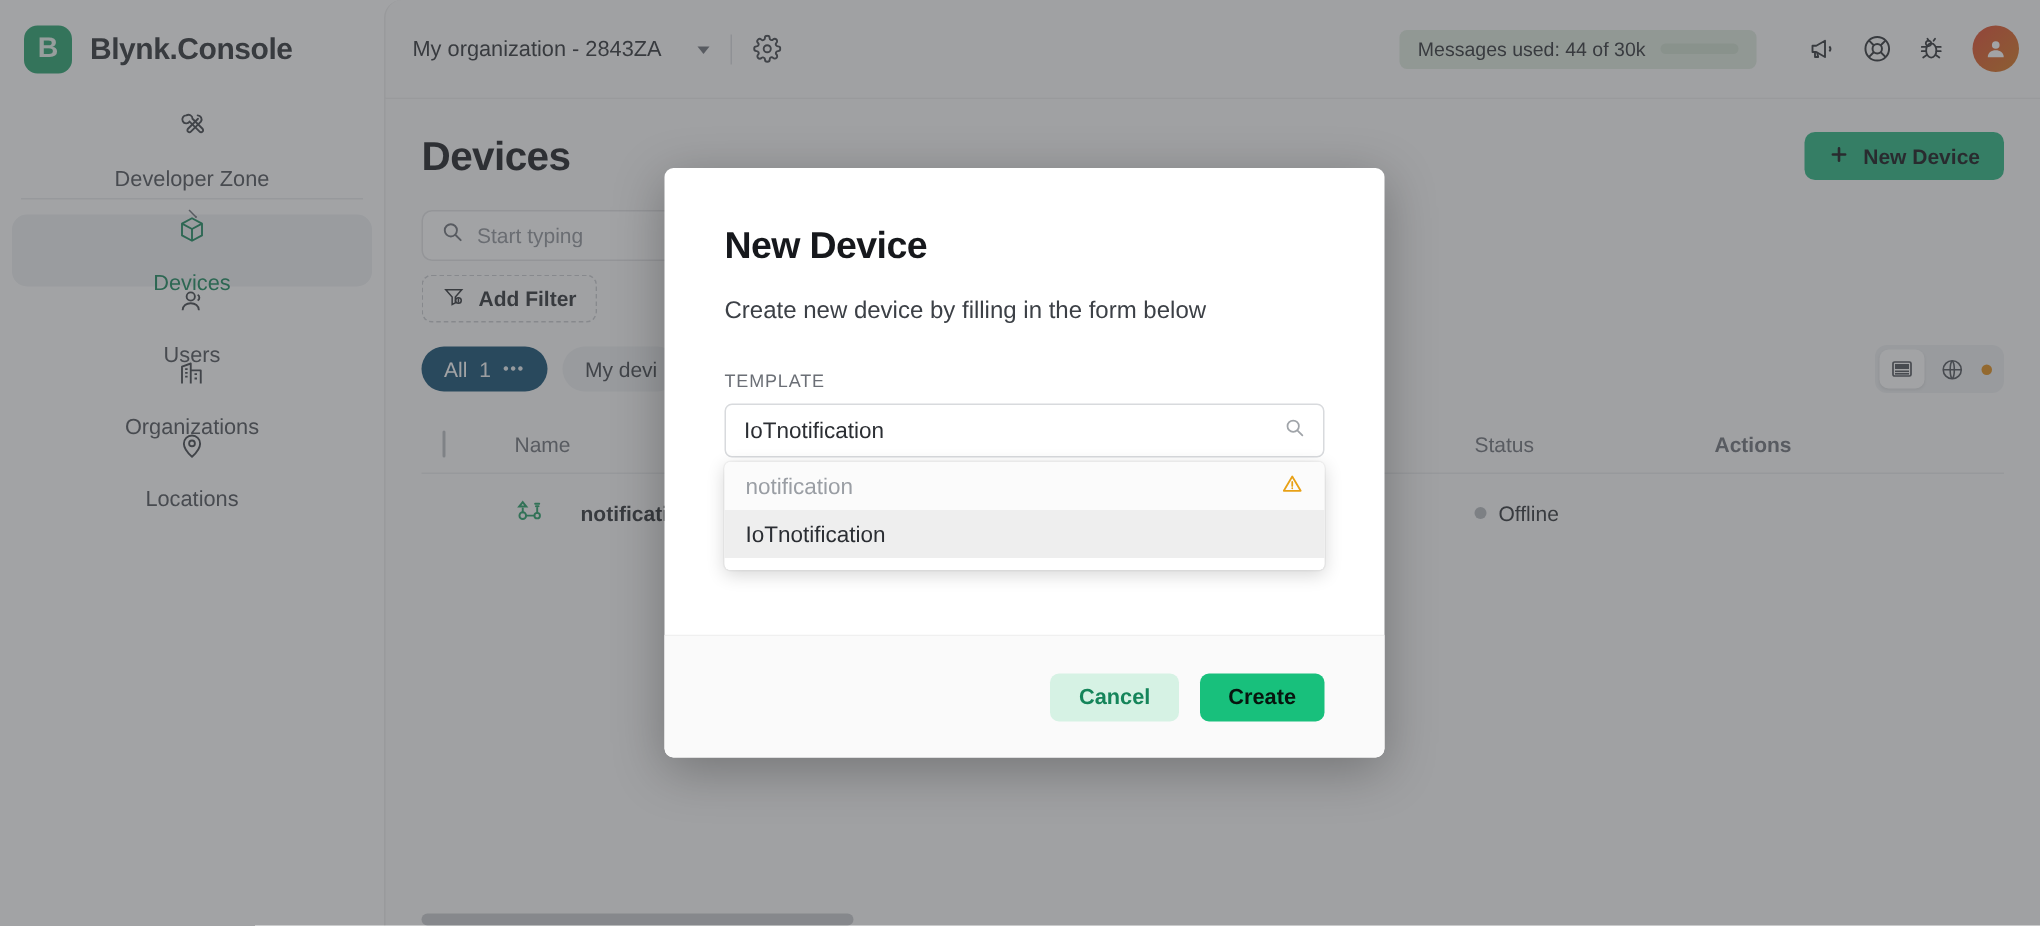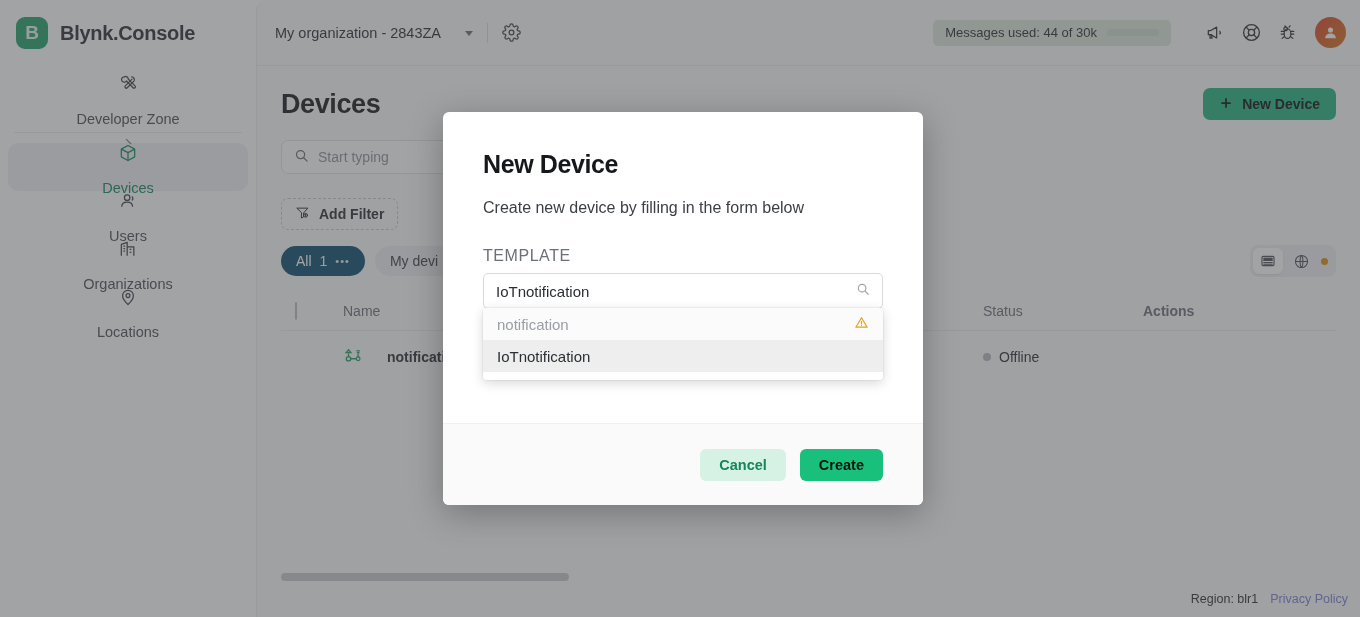"Add Filter" .filter-btn { margin-top: 24px -> 9px }
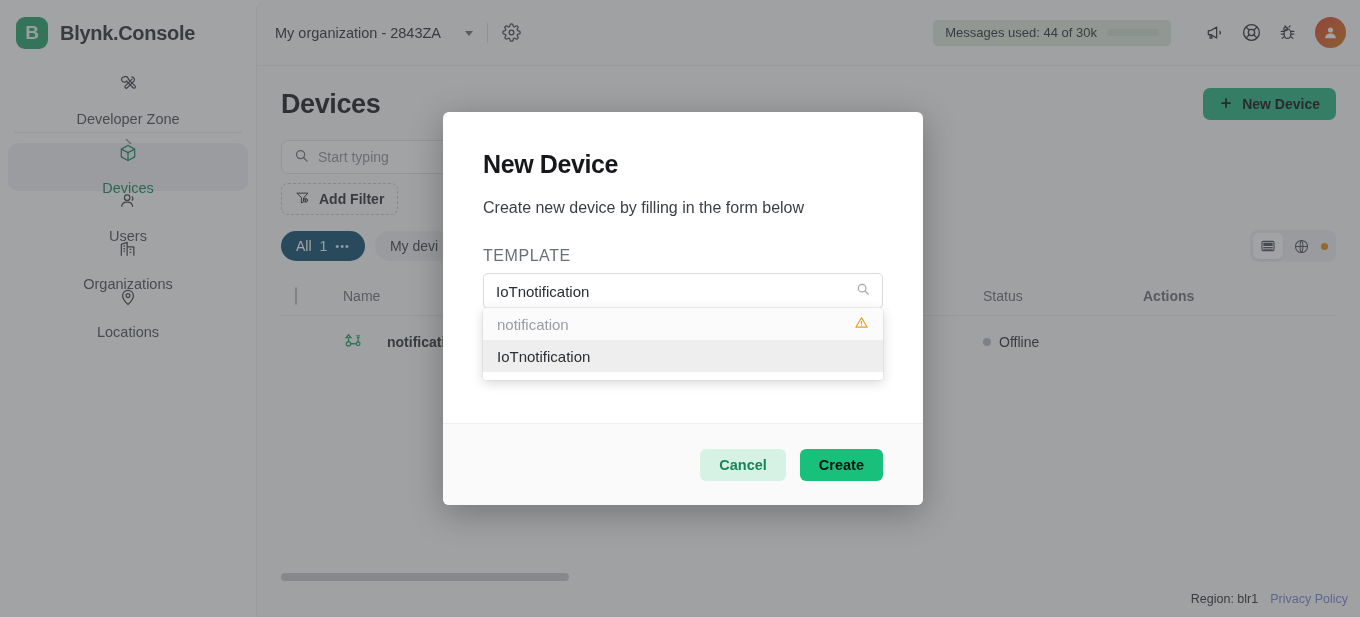"TEMPLATE" .field-label { font-size: 16px -> 12px }
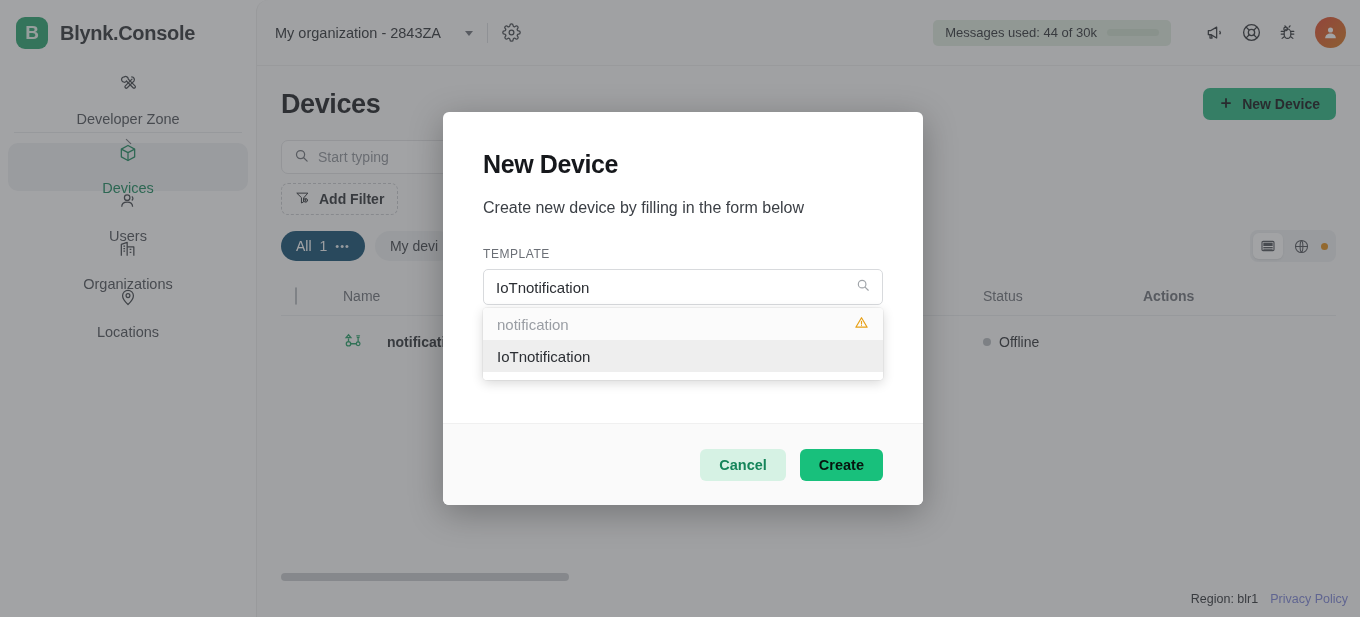"Region: blr1" div.footer { html: <div> <span>Region: blr1</span> <a>Privacy Policy</a> </div> -> none }
